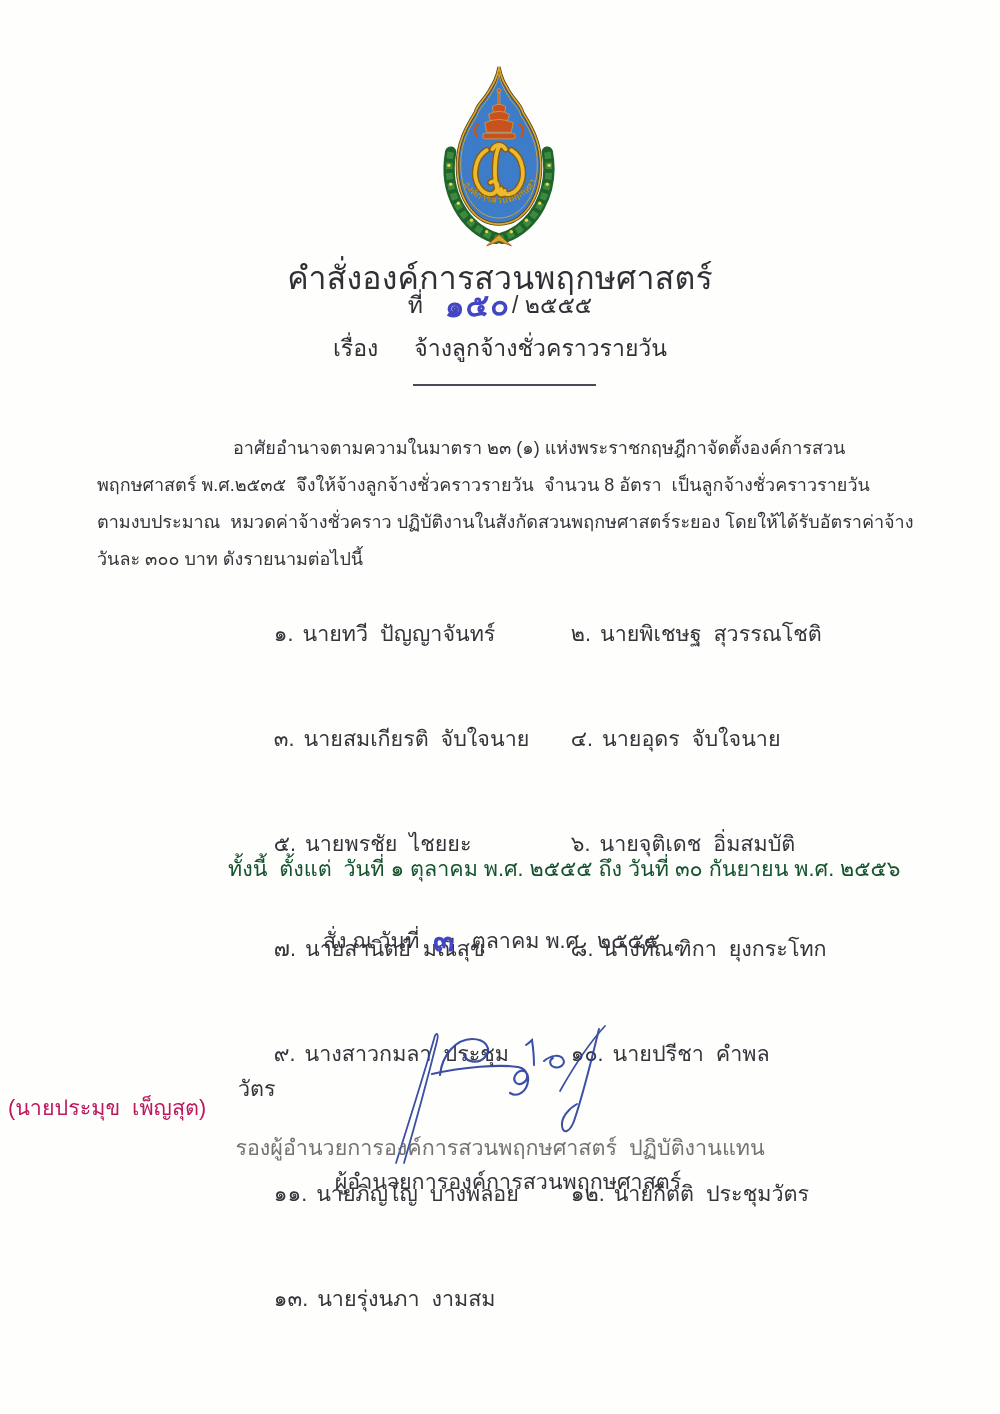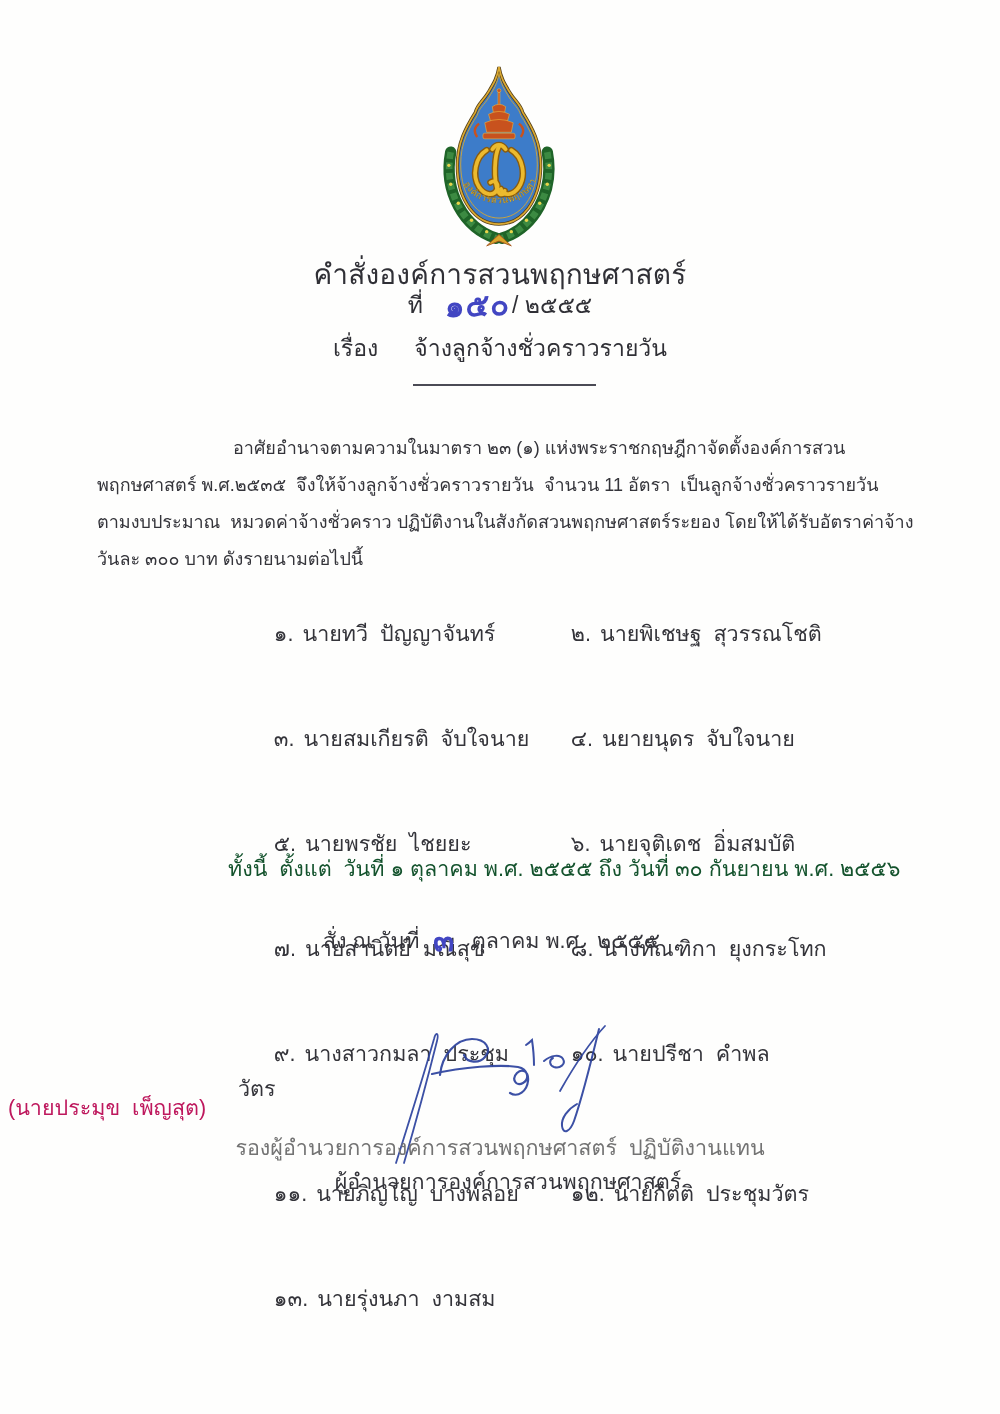"คำสั่งองค์การสวนพฤกษศาสตร์" .doc-title { font-size: 28px -> 32px }
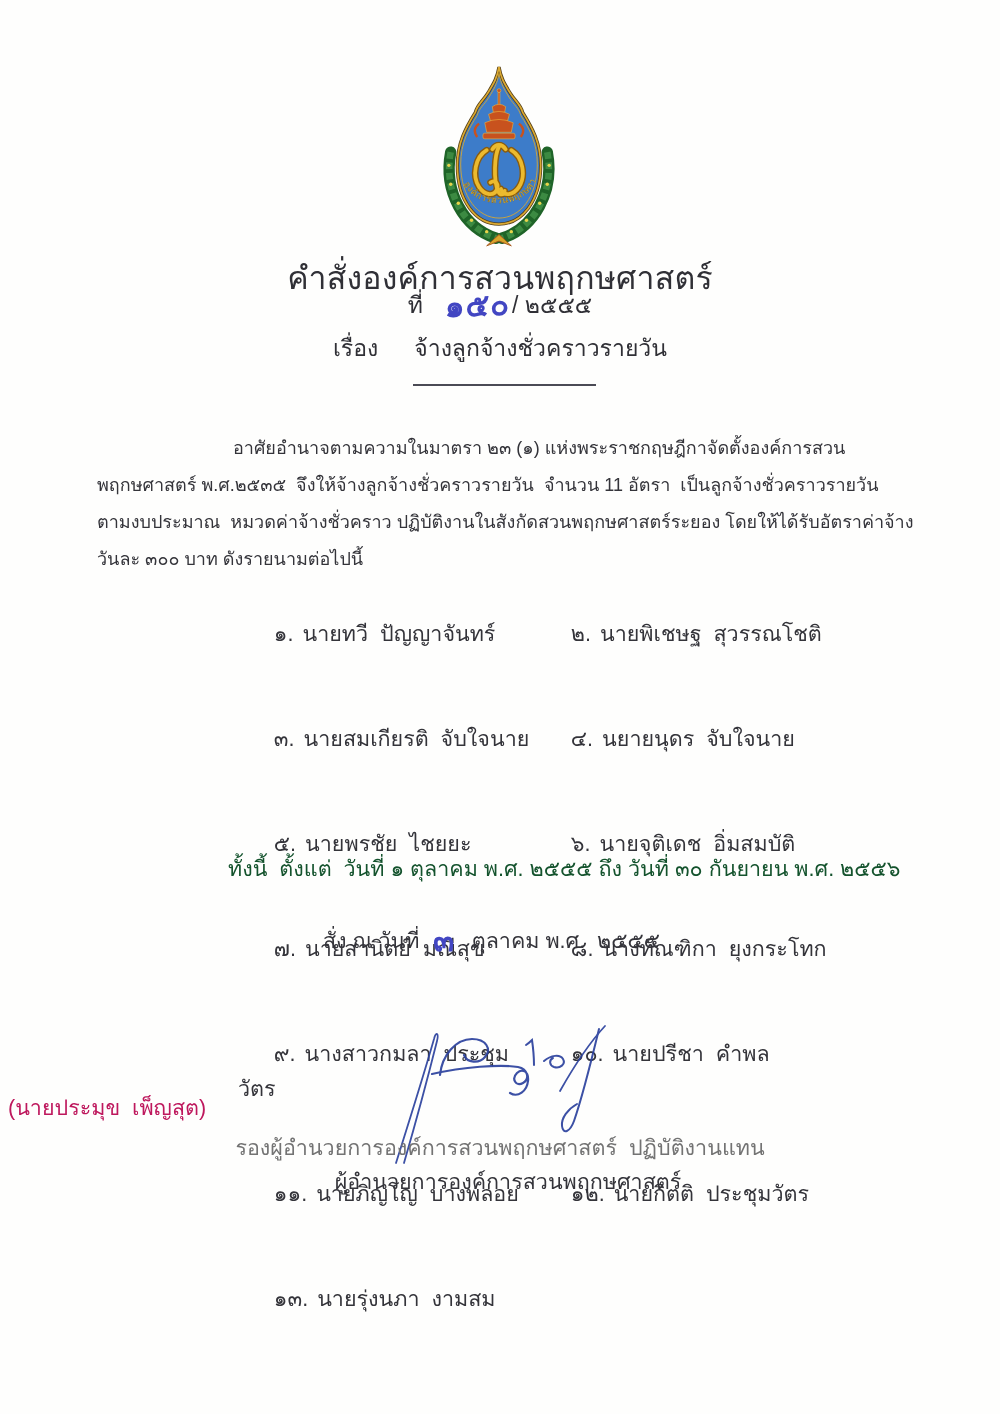"พฤกษศาสตร์ พ.ศ.๒๕๓๕" div.pline { text: 11 -> 8 }
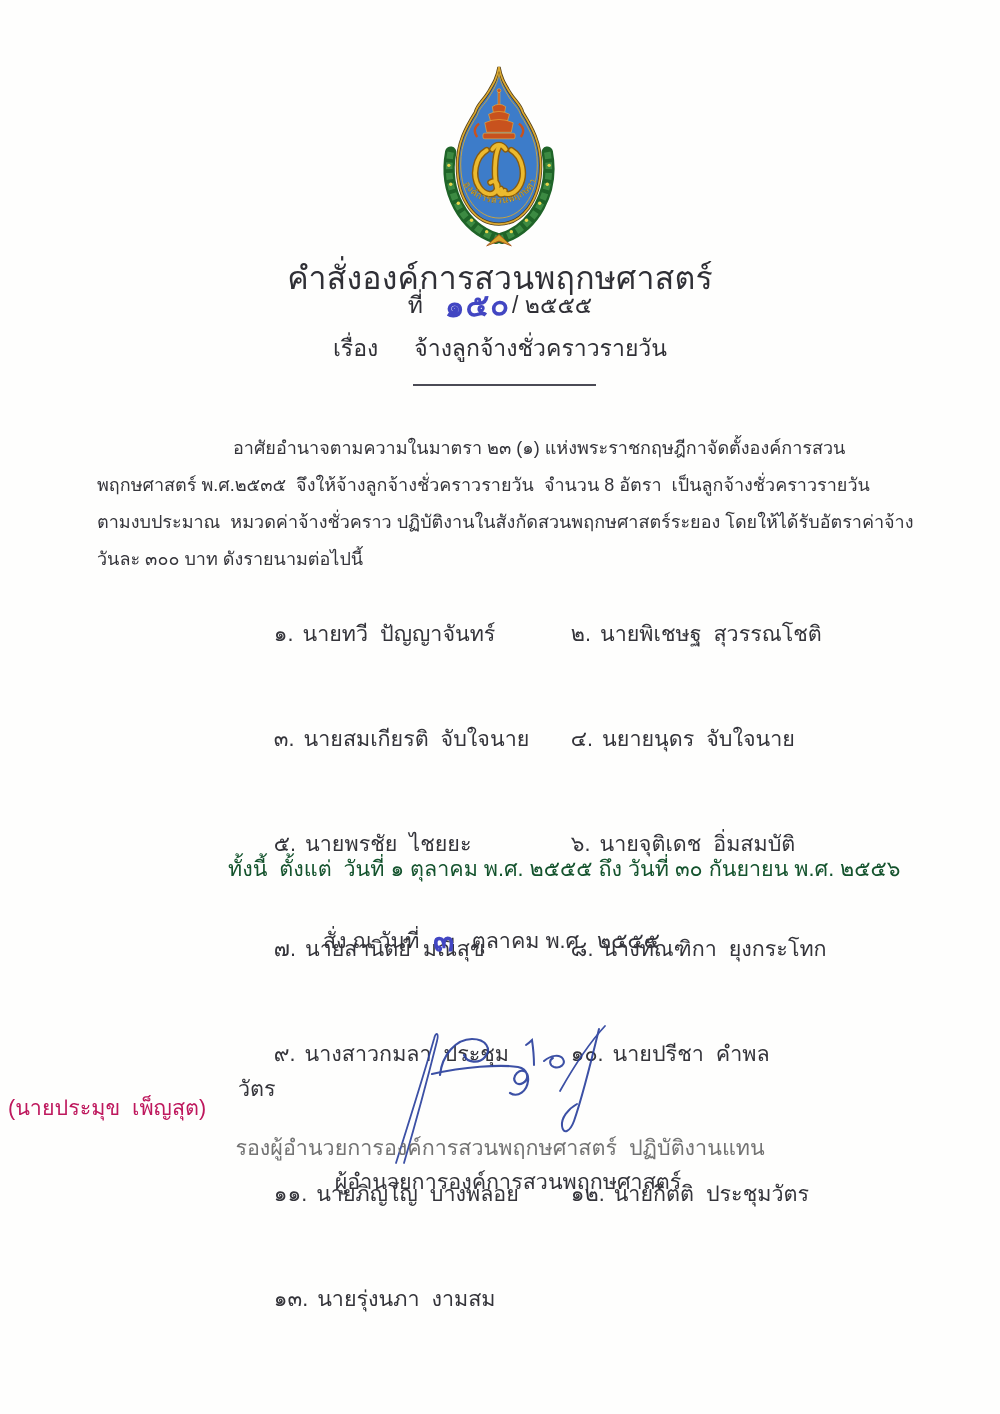"นยายนุดร จับใจนาย" span.nm { text: นยายนุดร -> นายอุดร }
